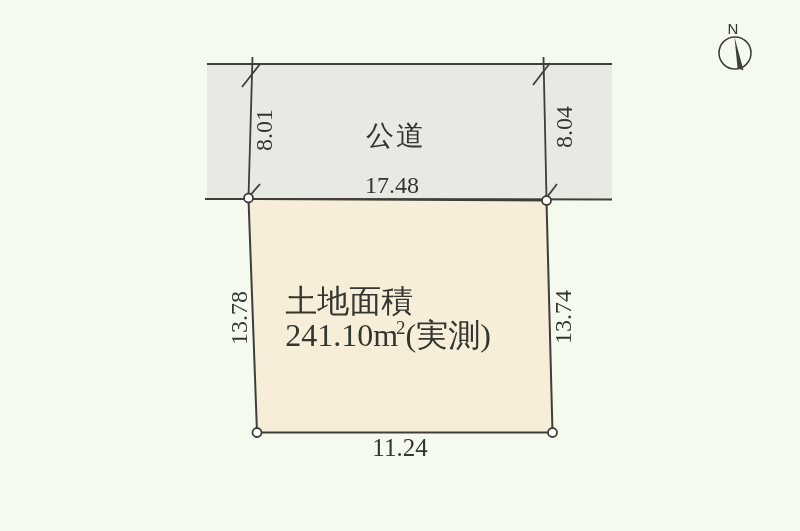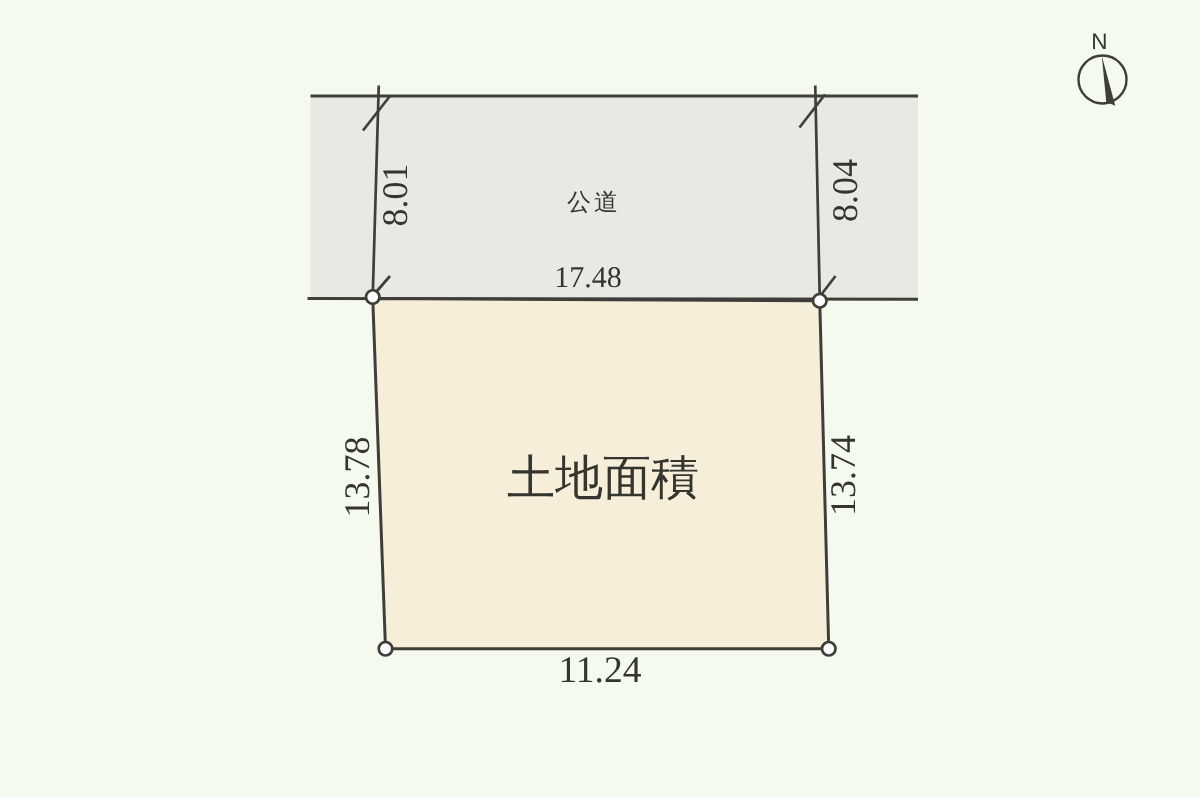"公道" .road-name { font-size: 16px -> 28px }
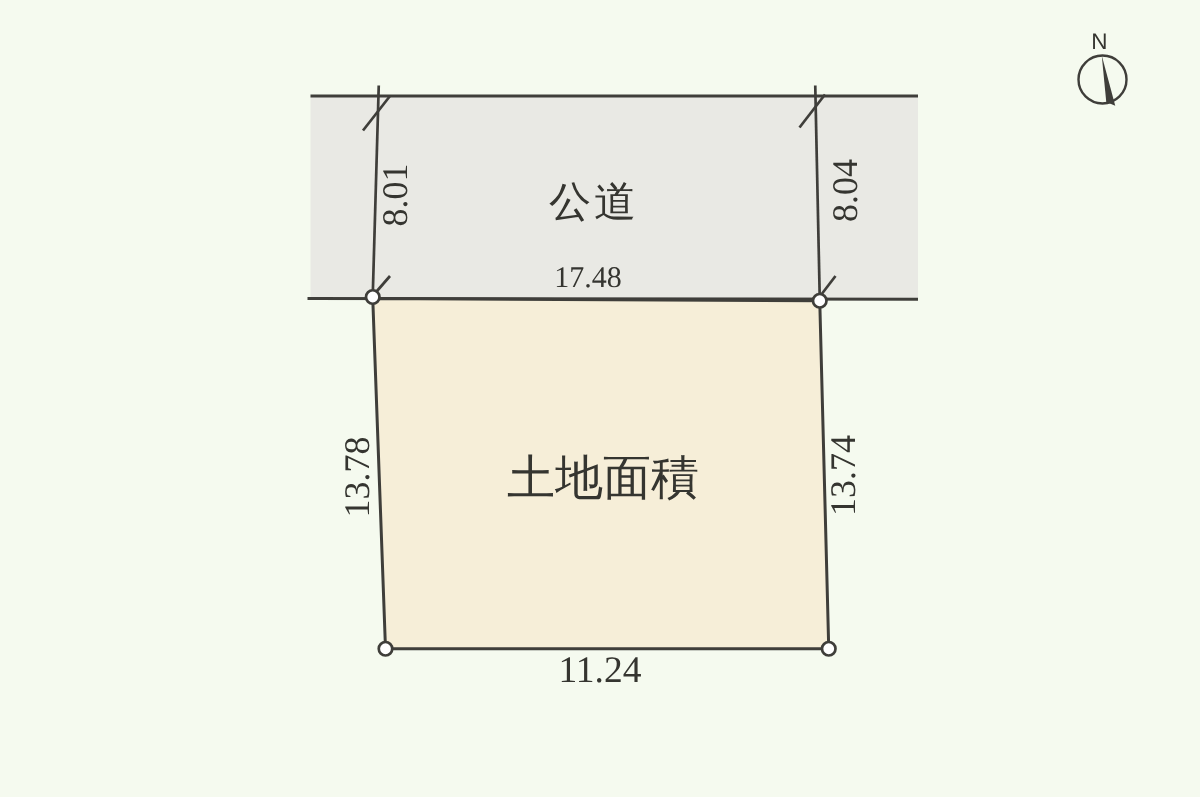"17.48" .hdim { font-size: 20px -> 24px }
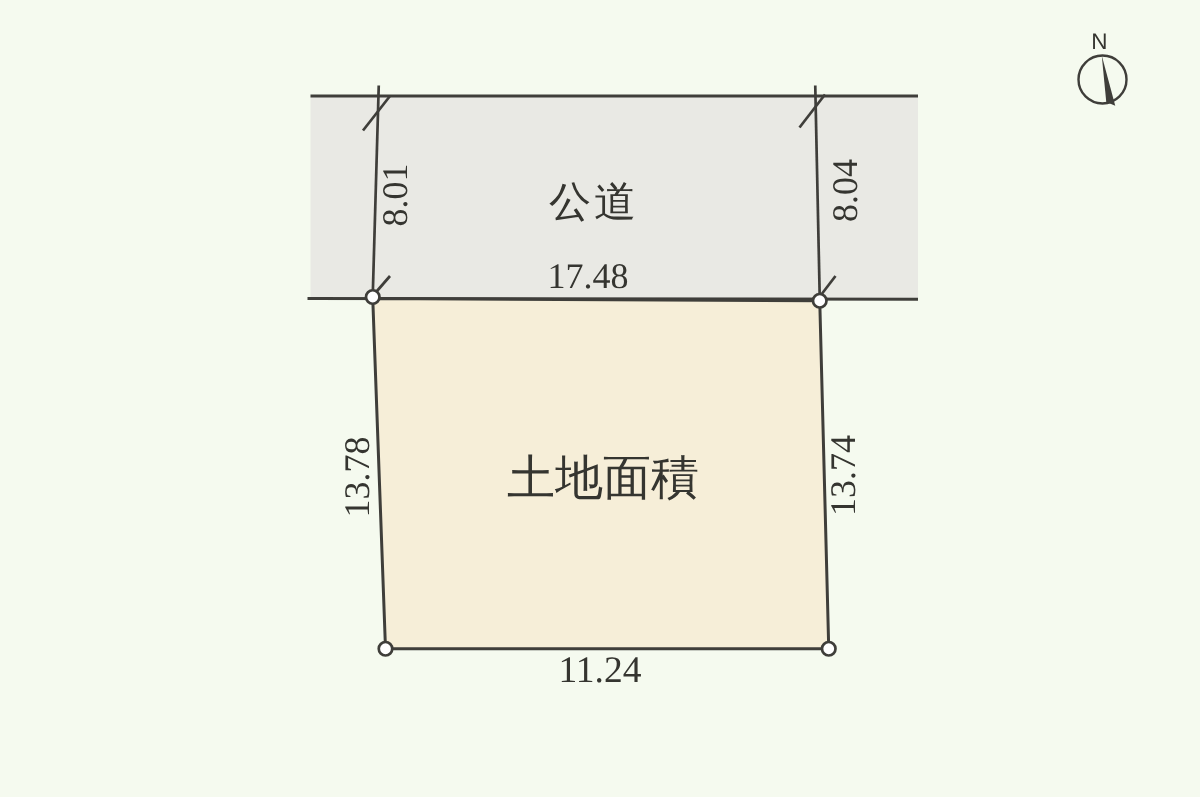"土地面積" .area-block { left: 402px -> 388px }
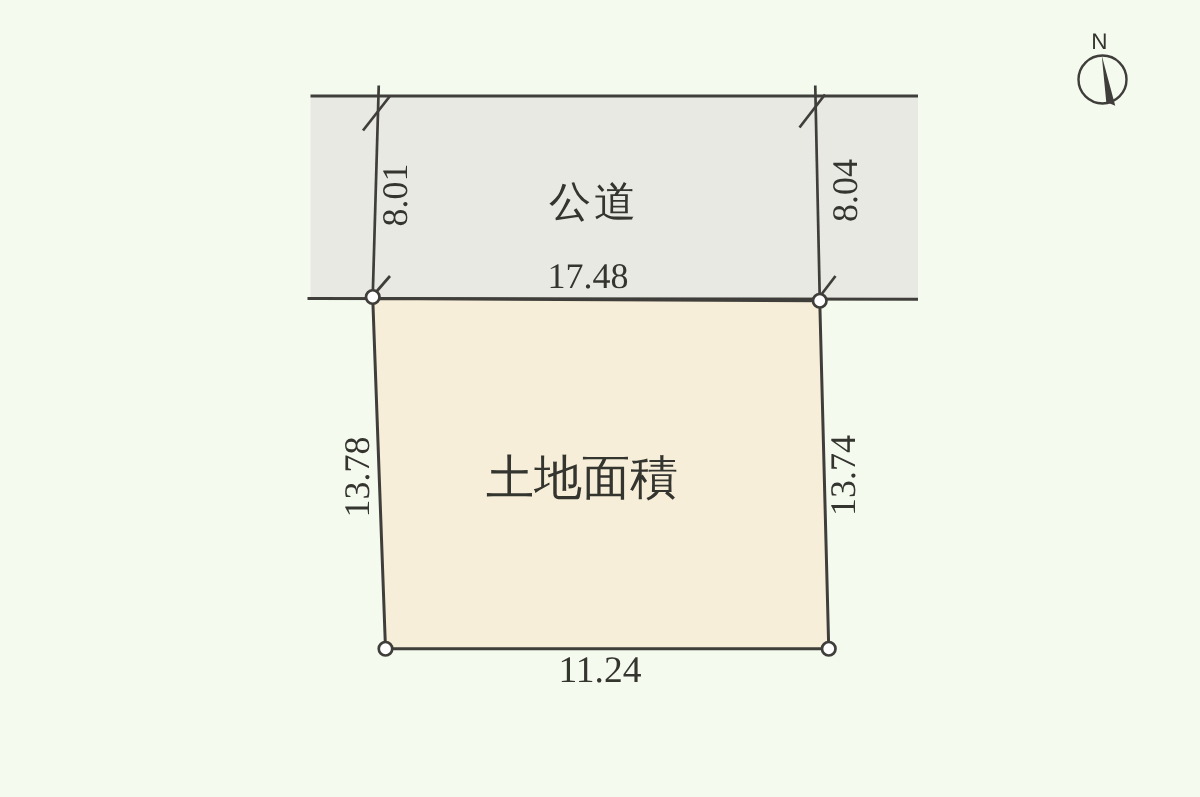"241.10m2(実測)" div.area-line2 { html: none -> <div><span>241.10m</span><span>2</span><span>(実測)</span></div> }
